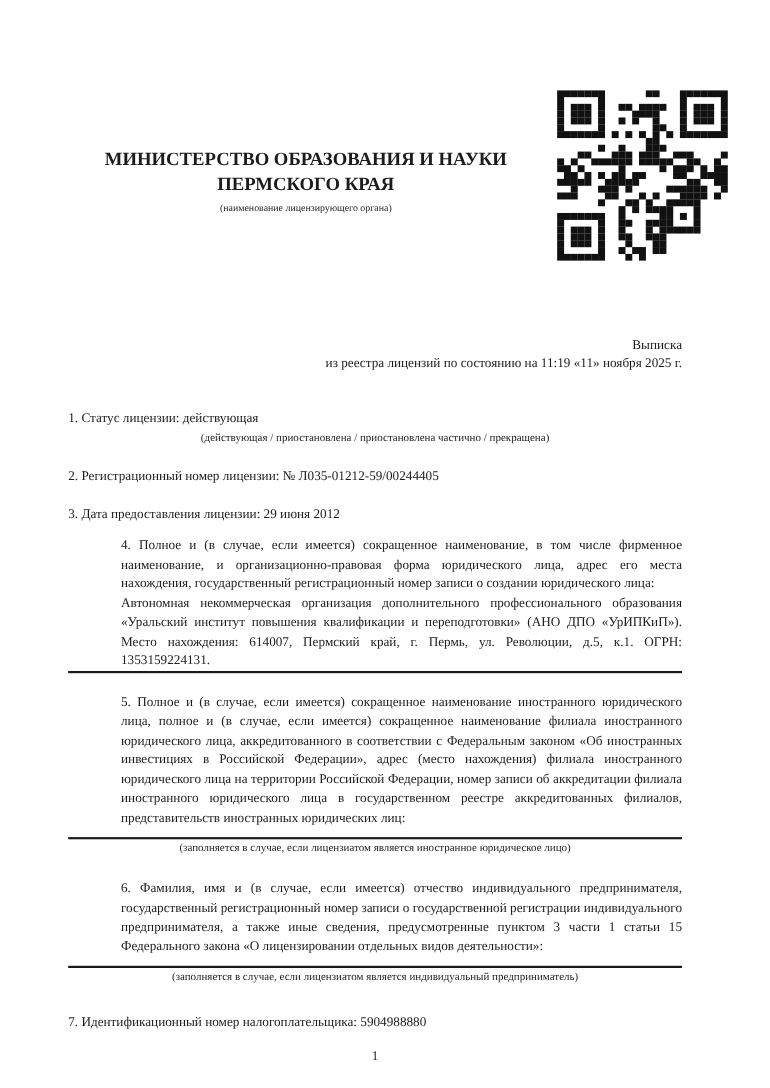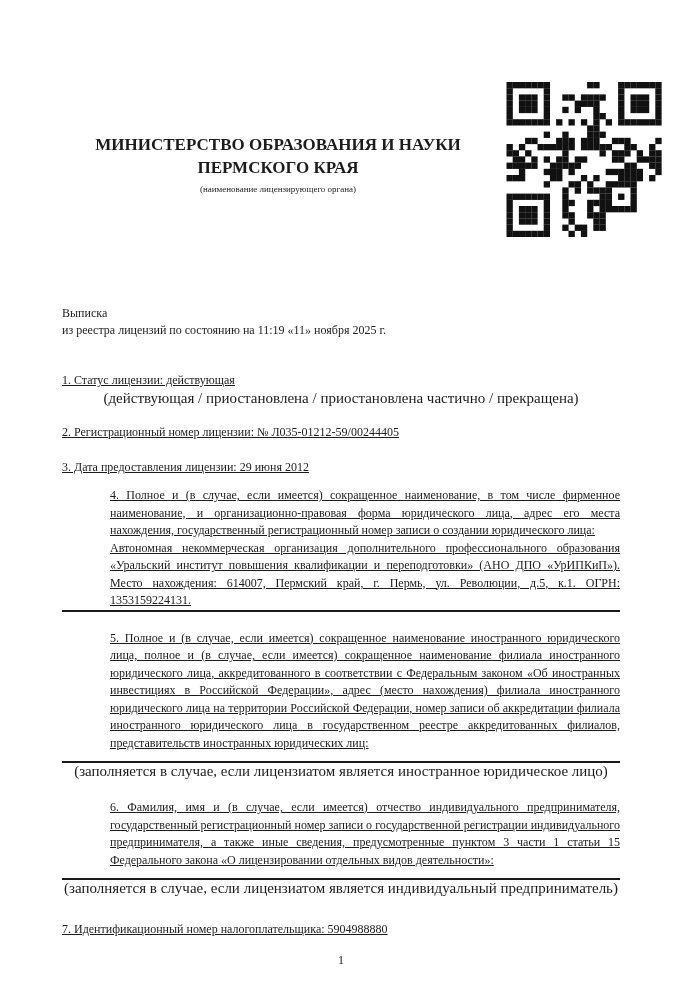"Выписка" .doc-title { text-align: left -> right }
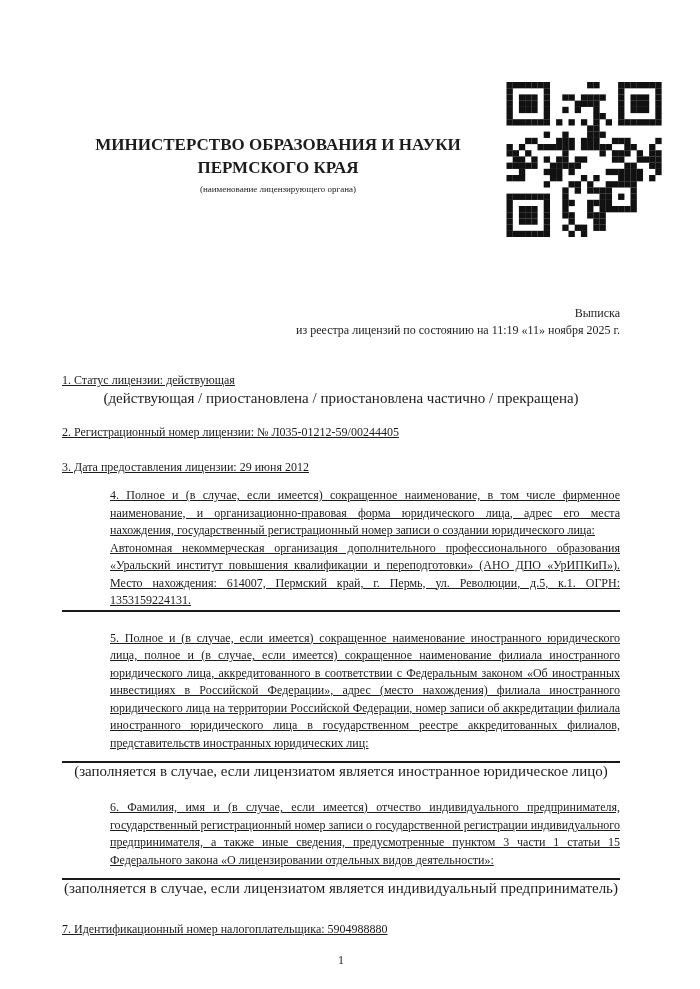"1. Статус лицензии: действующая" .item { text-decoration: underline -> none }
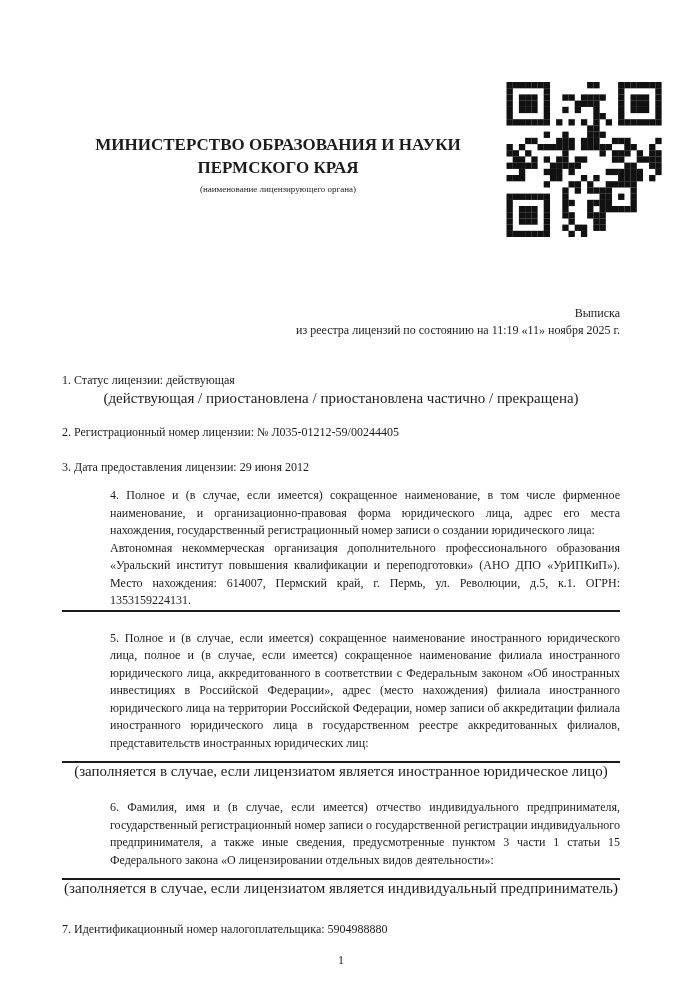"(действующая / приостановлена /" .sub-caption { font-size: 15px -> 10px }
